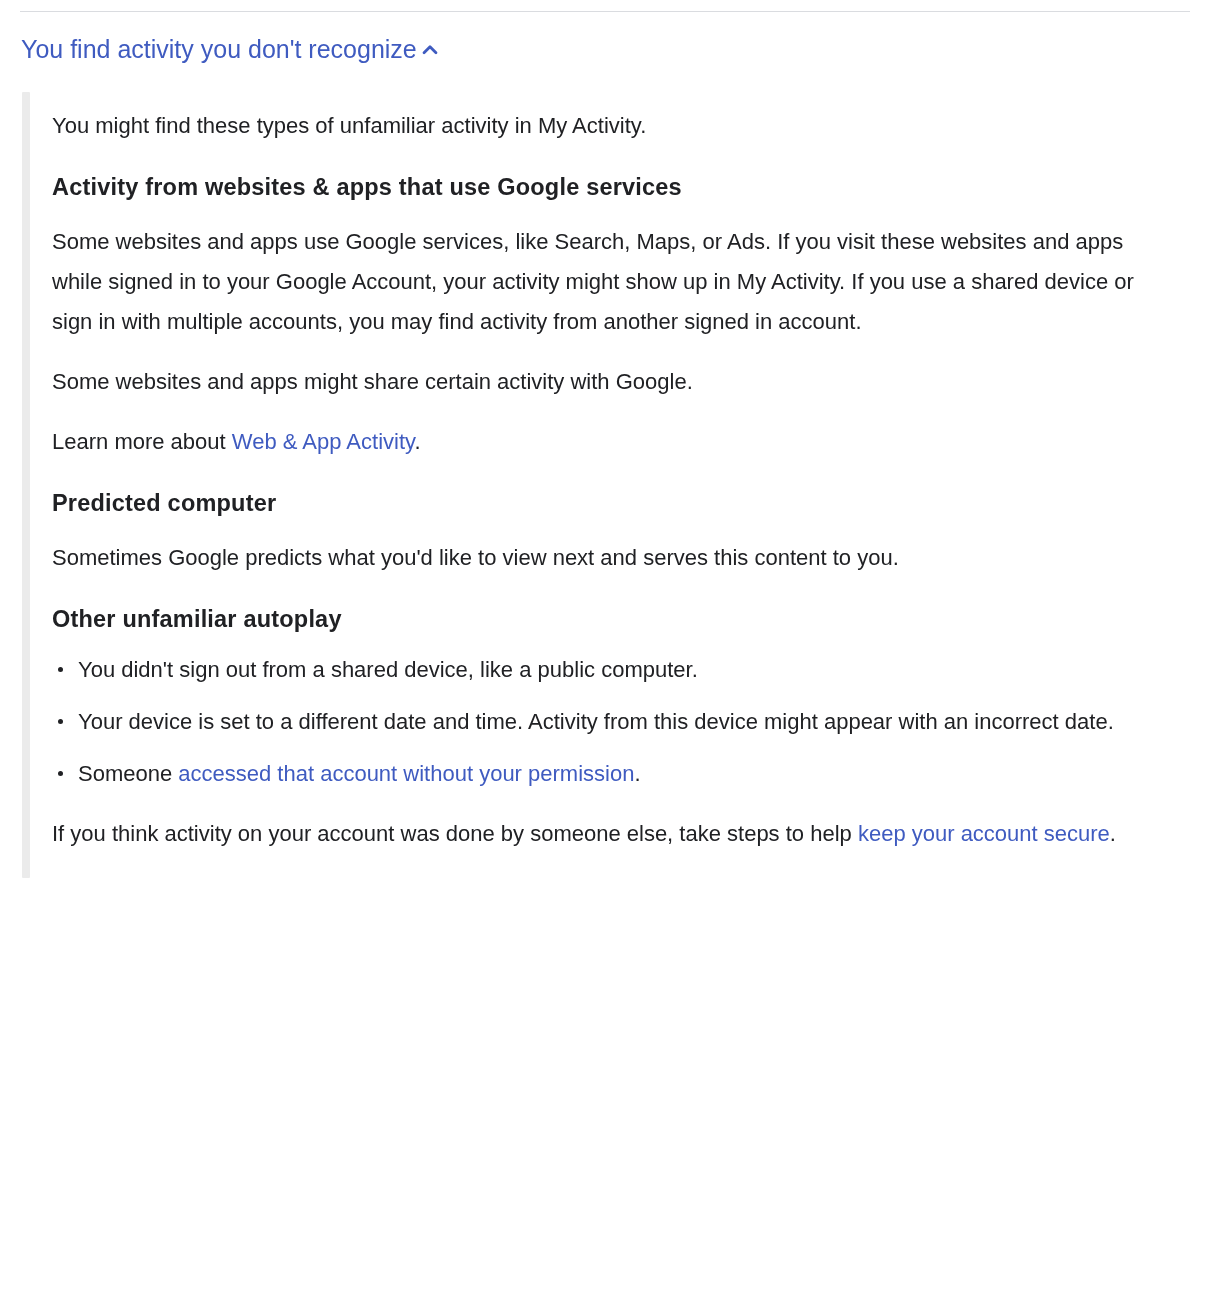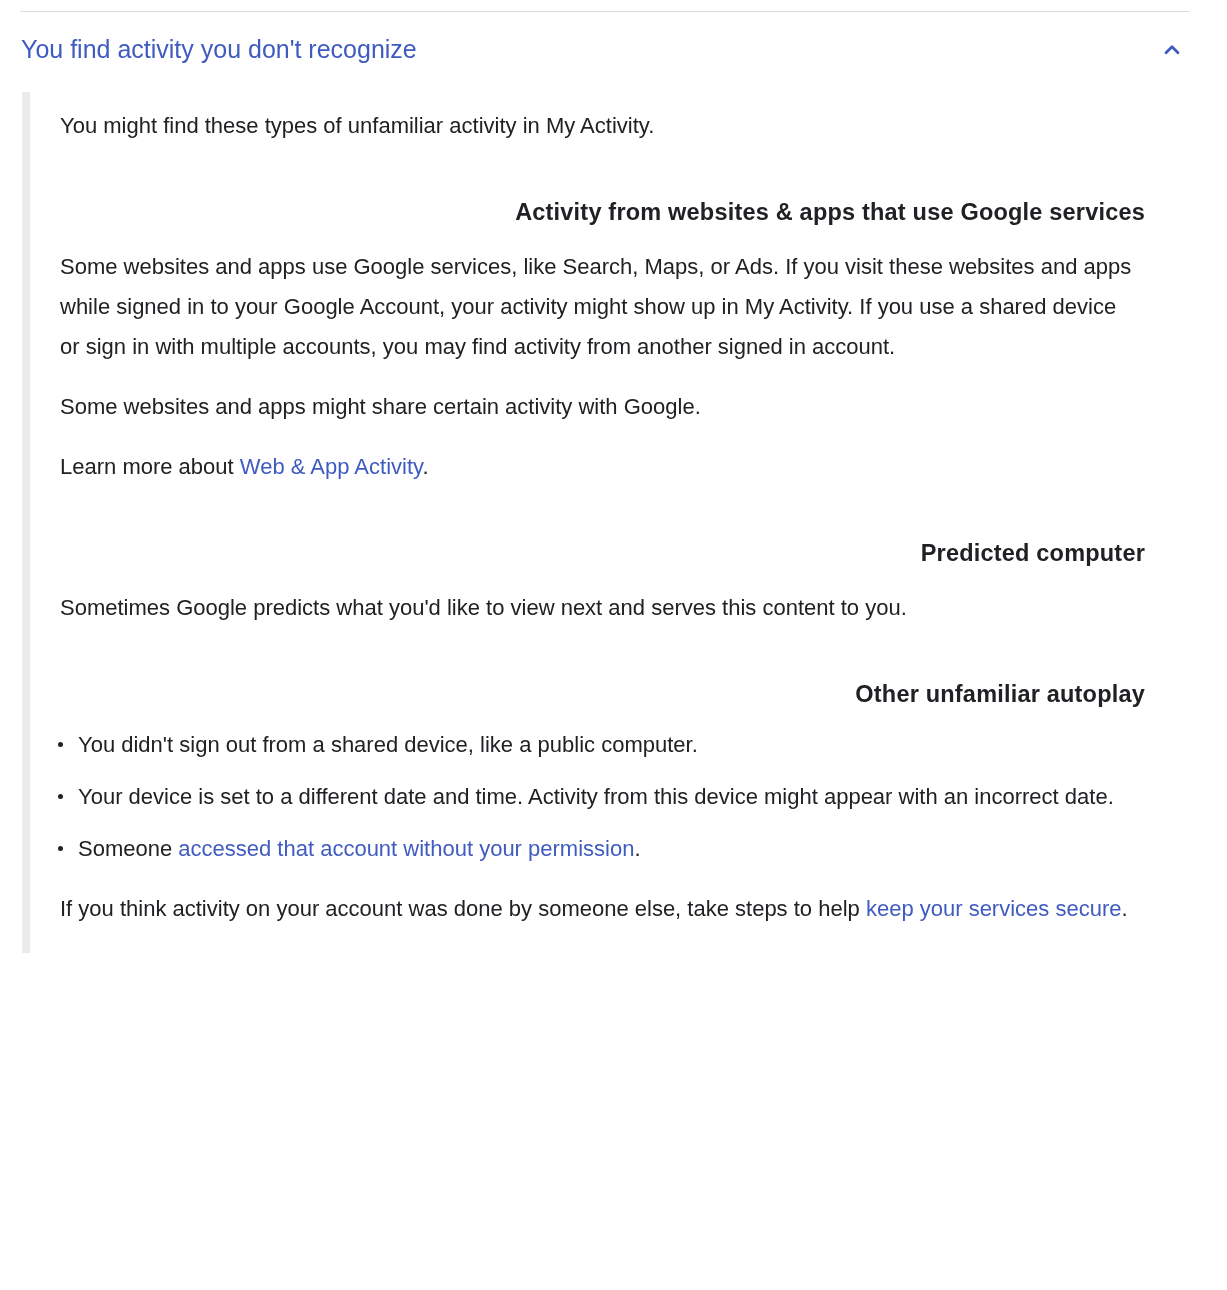"You find activity you don't" .header-row { justify-content: space-between -> none }
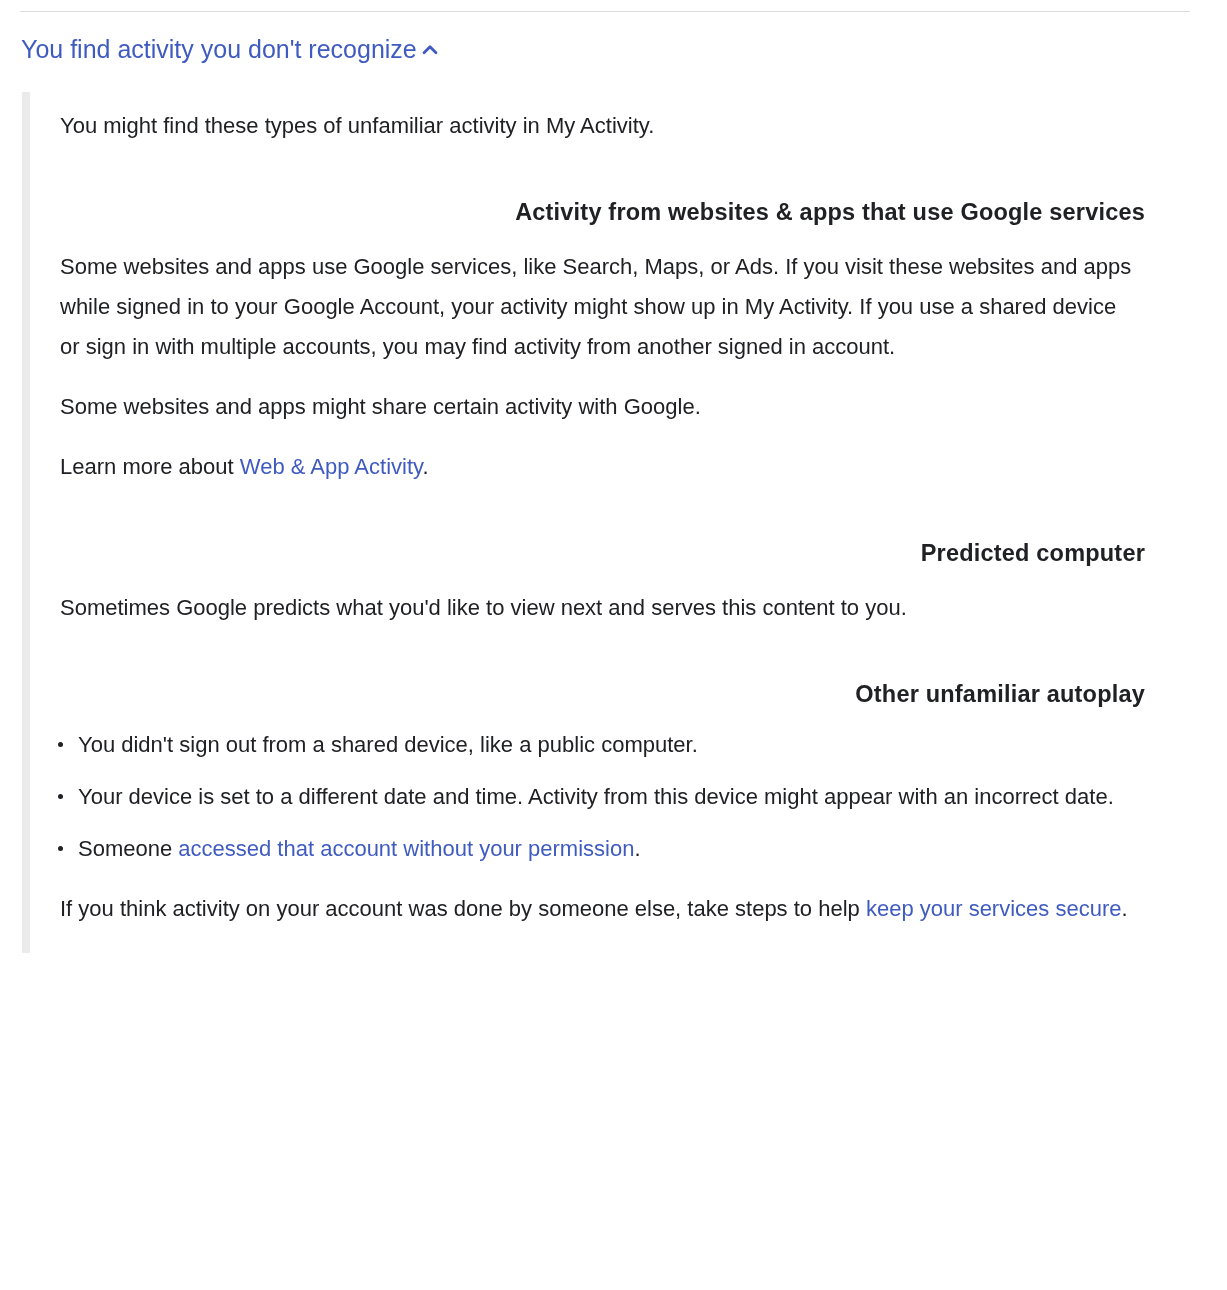"You might find these types" .content p { margin: 20px 8px -> 20px 0 }
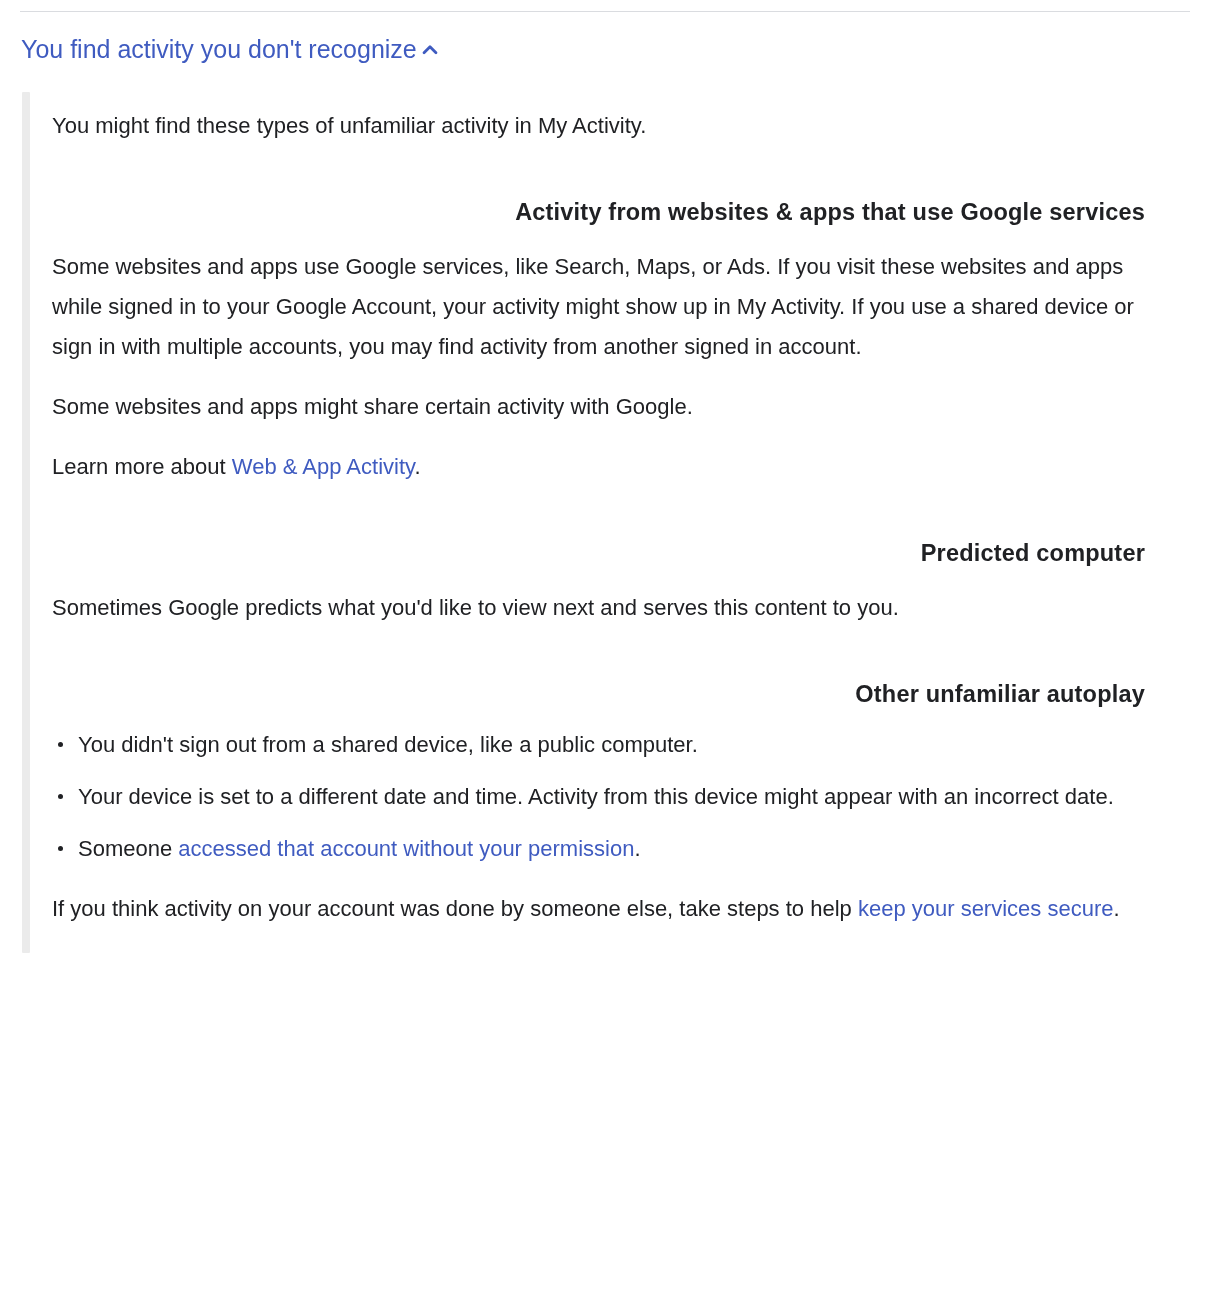"Activity from websites & apps" .content h3 { margin: 51px 0 14px 0 -> 26px 0 14px 0; text-align: right -> none }
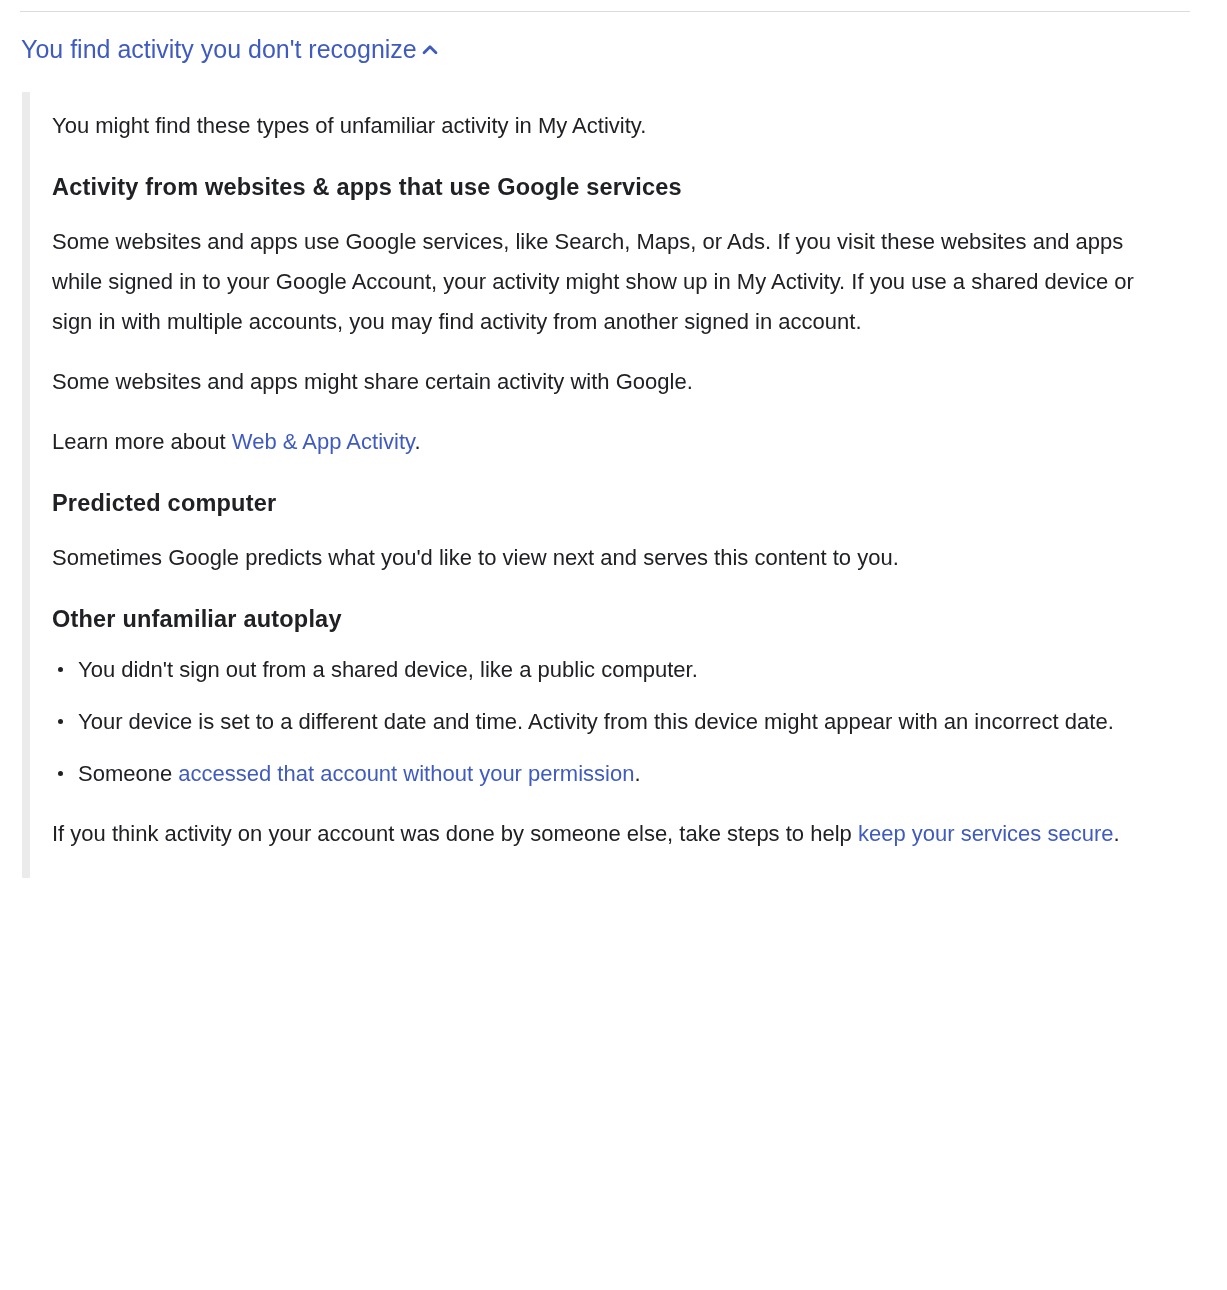"keep your services secure" a { text: services -> account }
